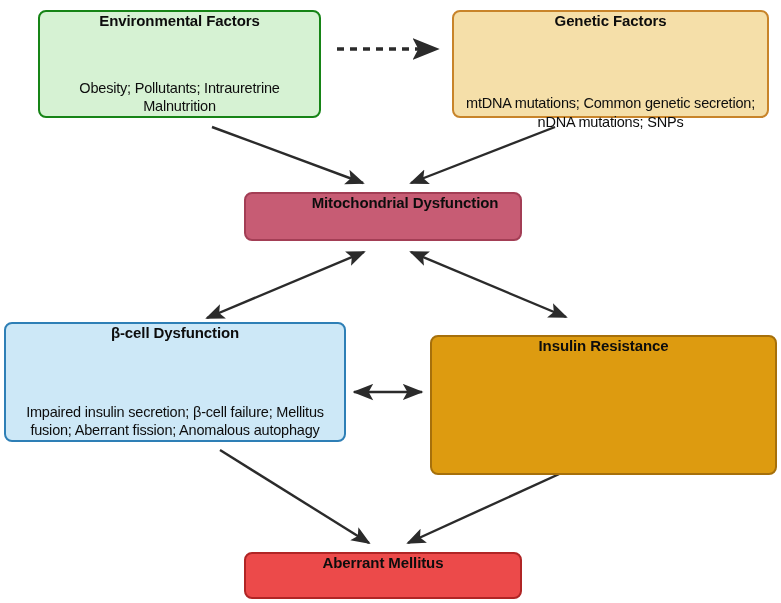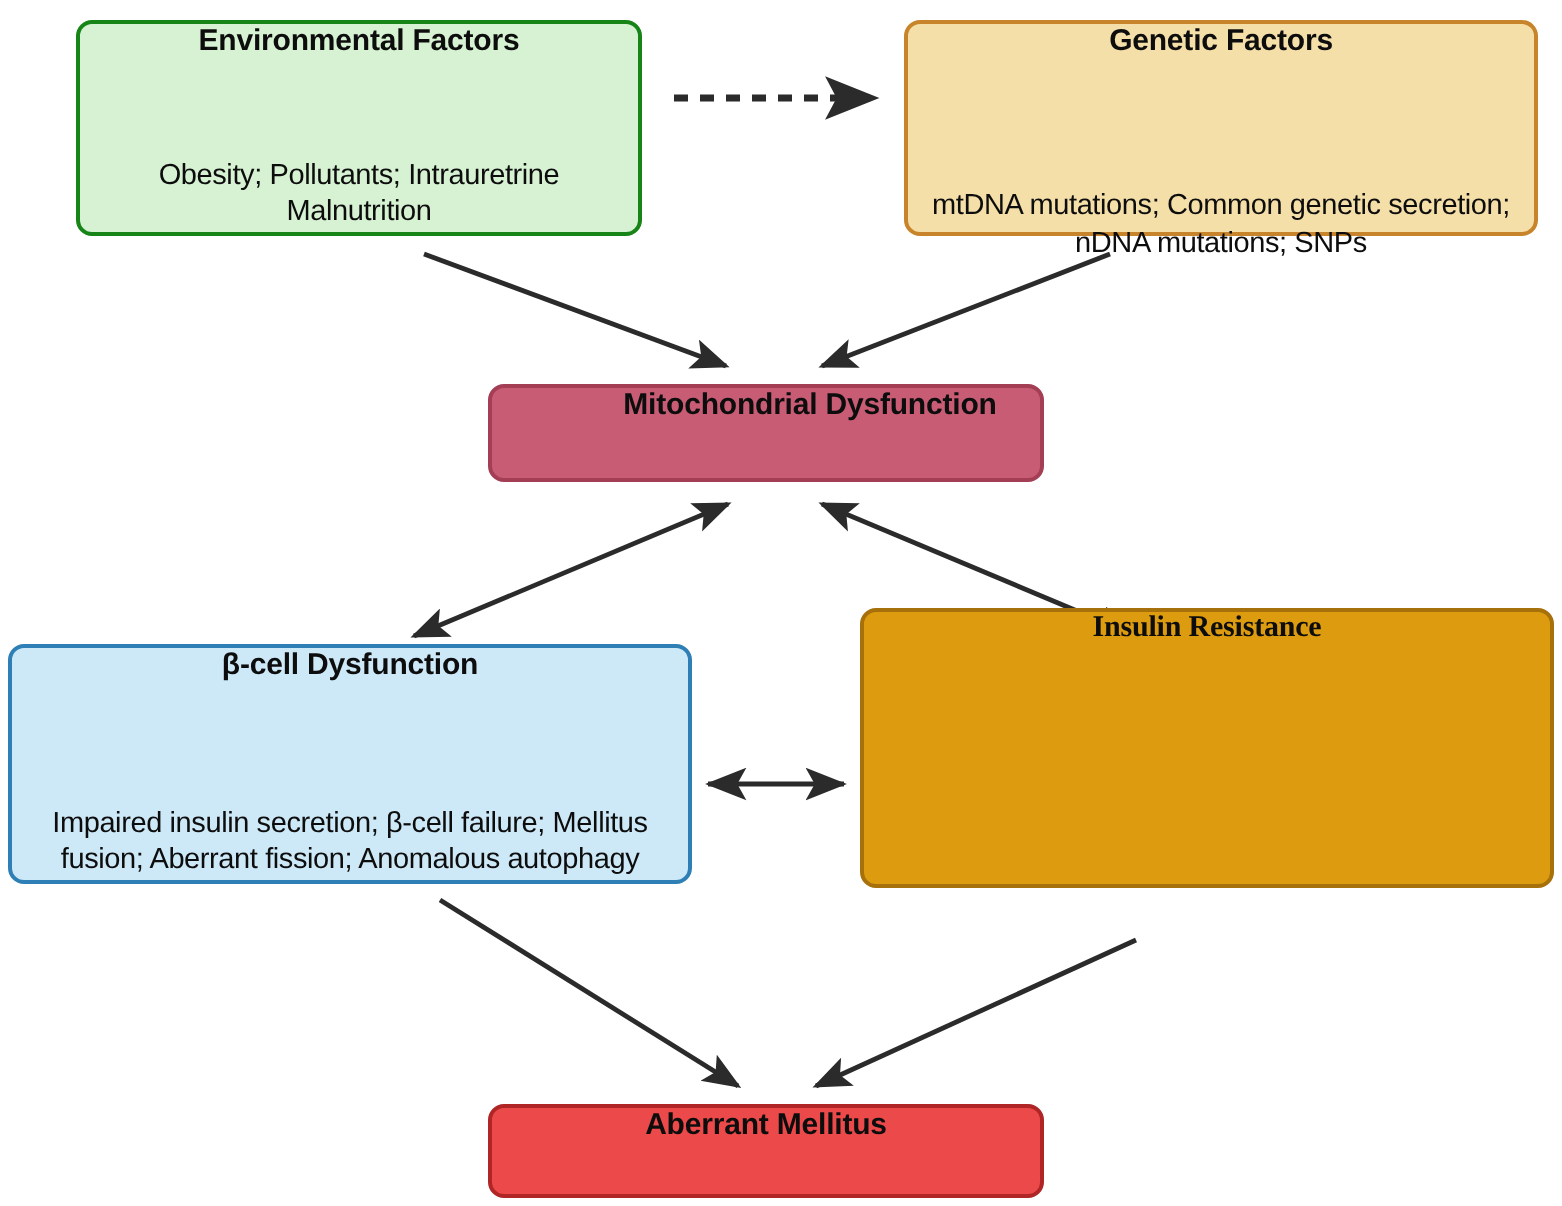"Insulin Resistance" #node-insulin { font-family: Liberation Serif, serif -> none; top: 304px -> 335px }
